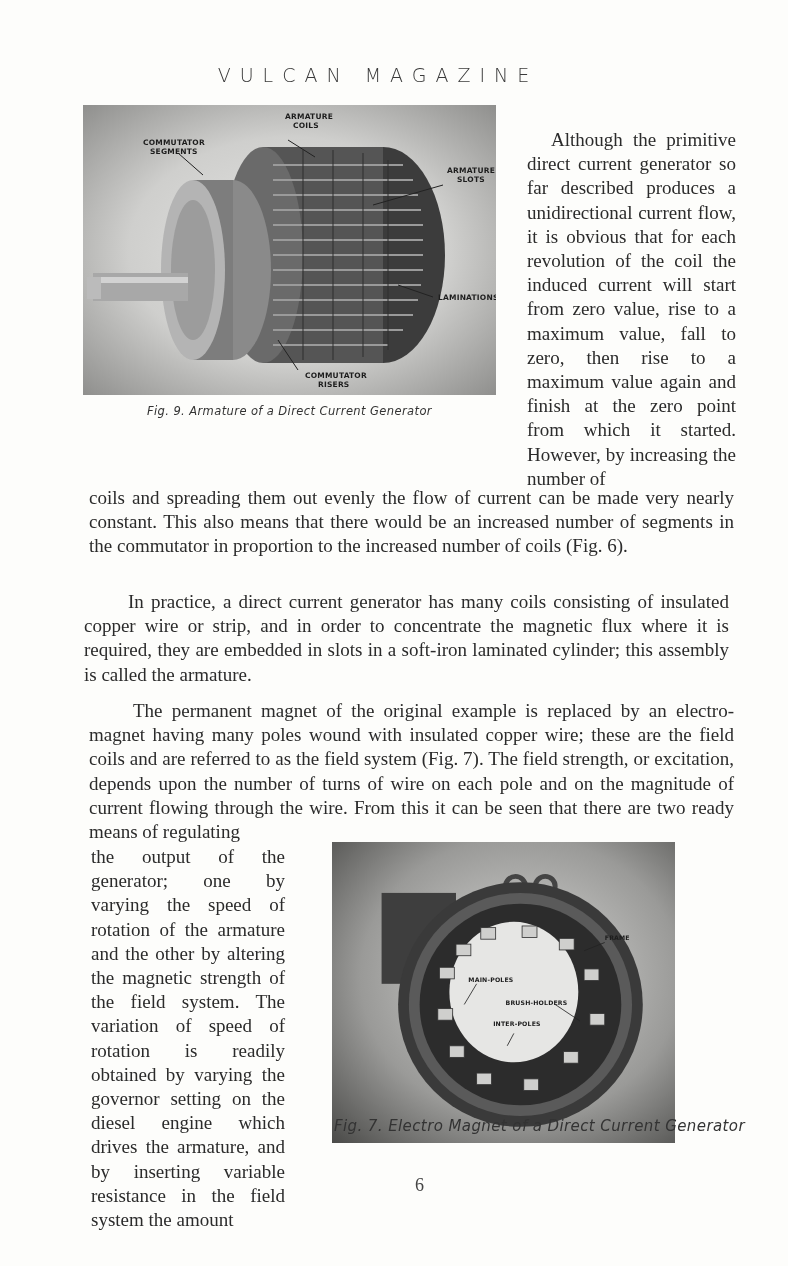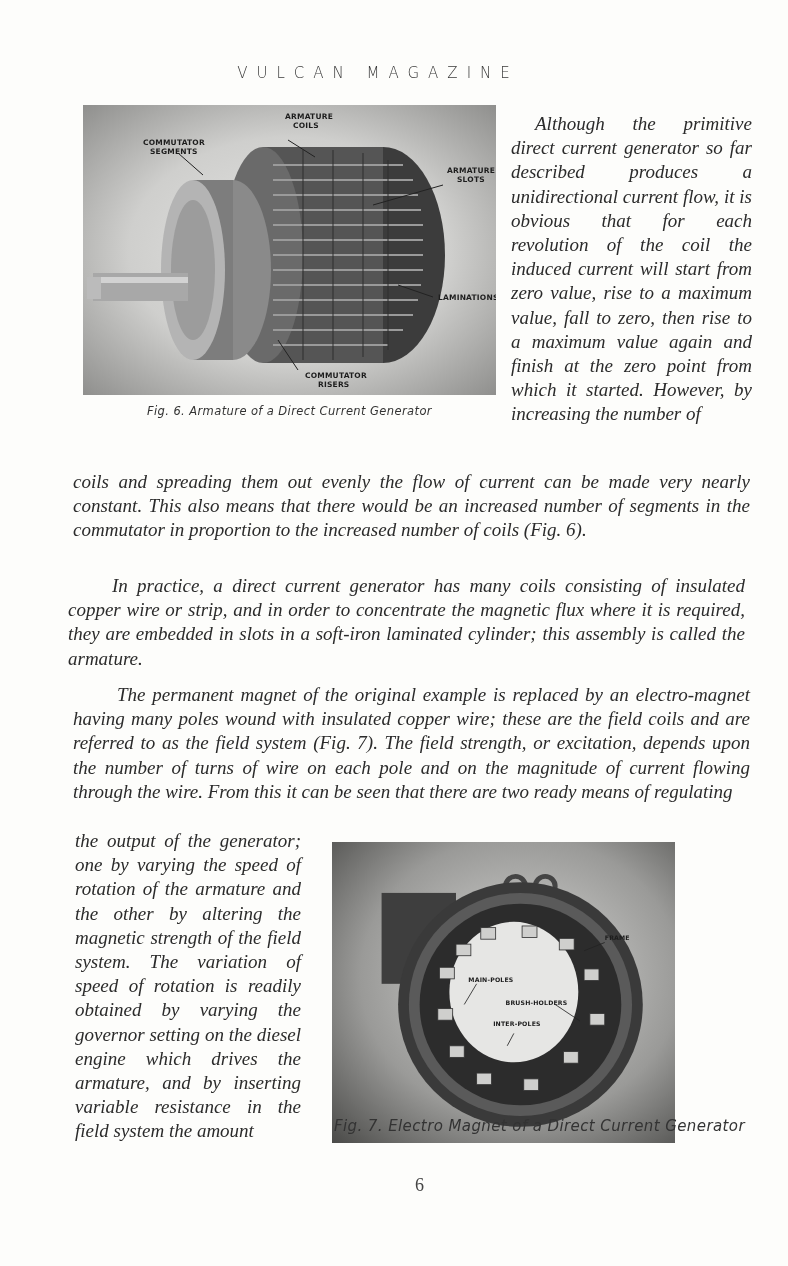"VULCAN MAGAZINE" .header { font-size: 15px -> 19px }
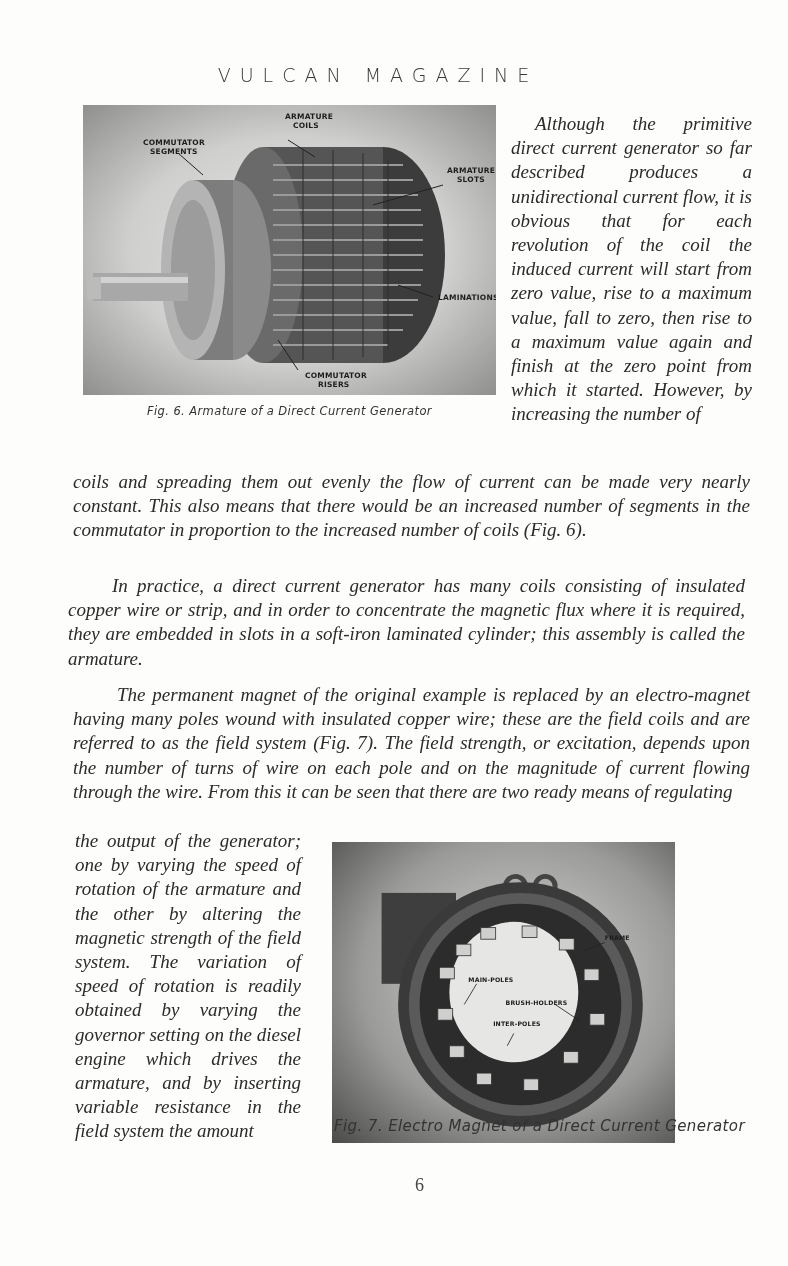"Although the primitive direct current" .para p { font-style: italic -> none; margin: 0 -> 16px }
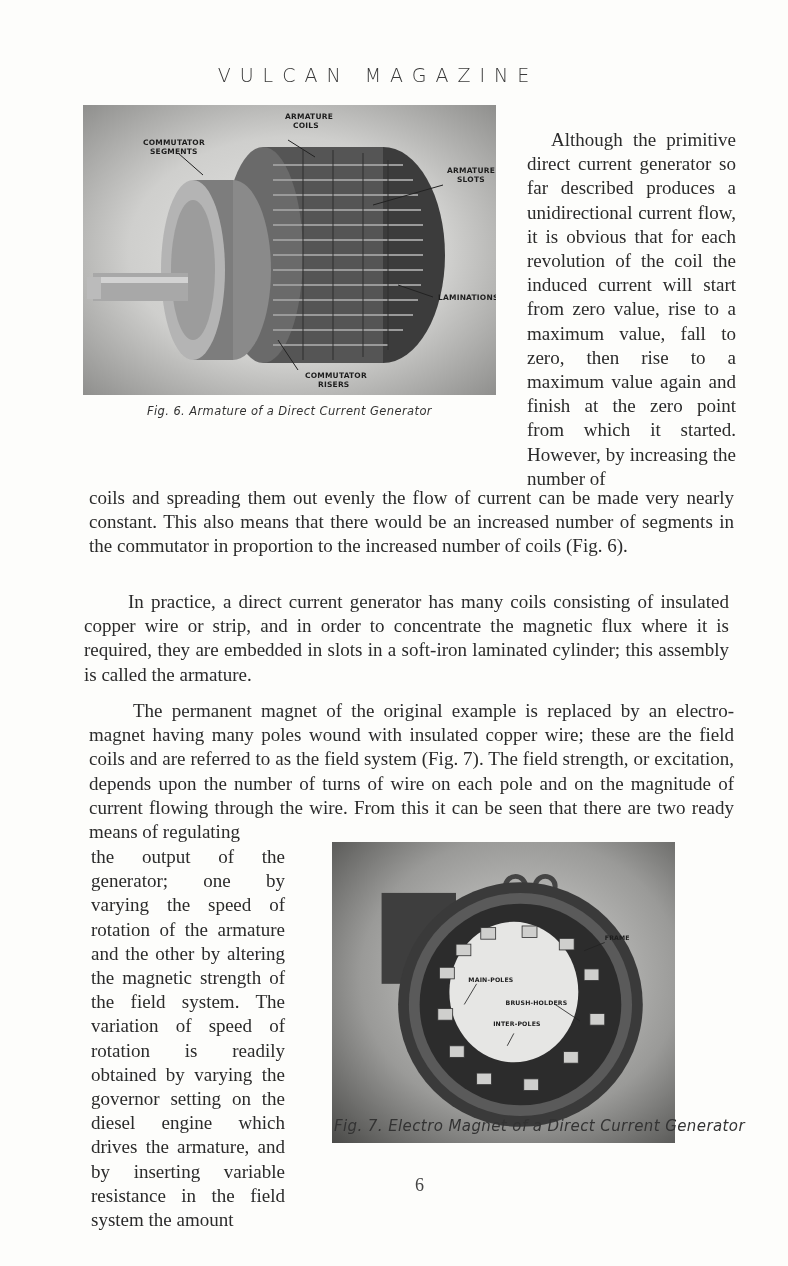"Fig. 6. Armature of a" div { text: 6 -> 9 }
